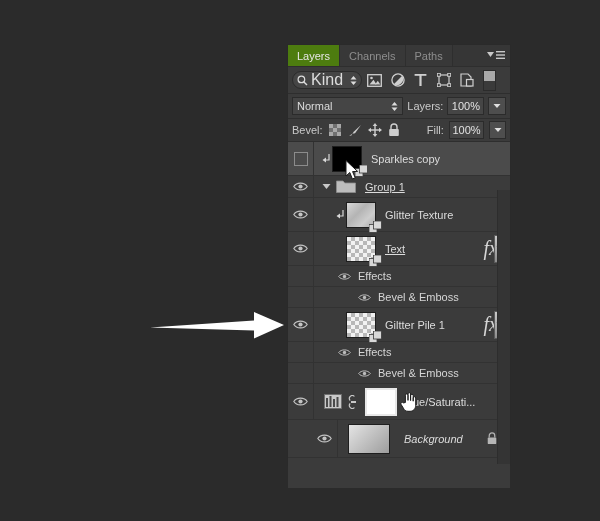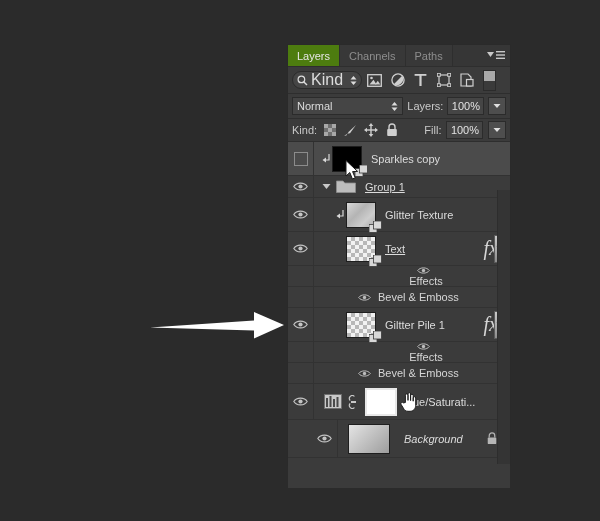"Kind:" span.lblsm { text: Kind -> Bevel }
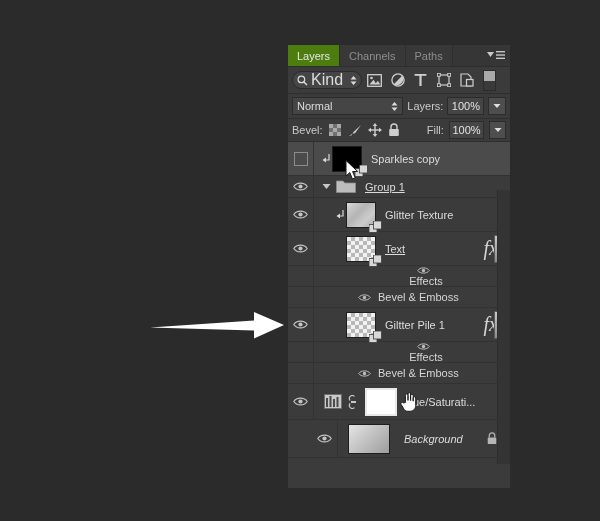"Effects" .ind1 { flex-direction: column -> none }
